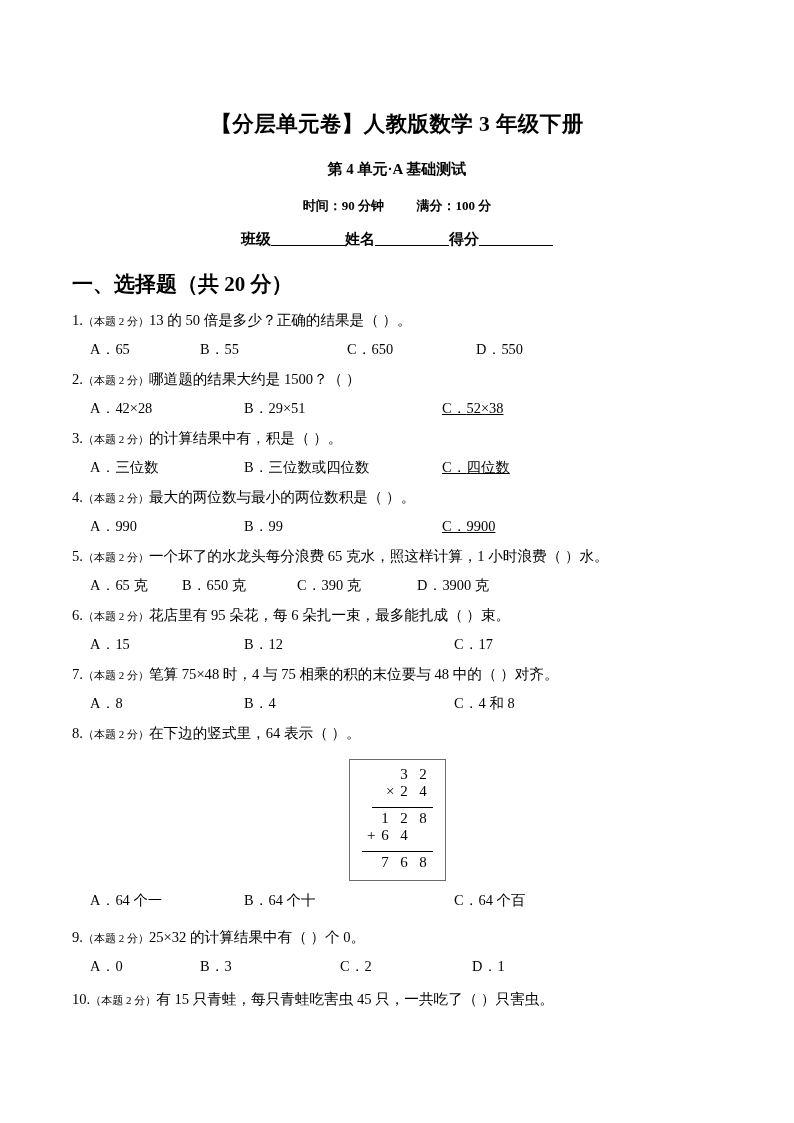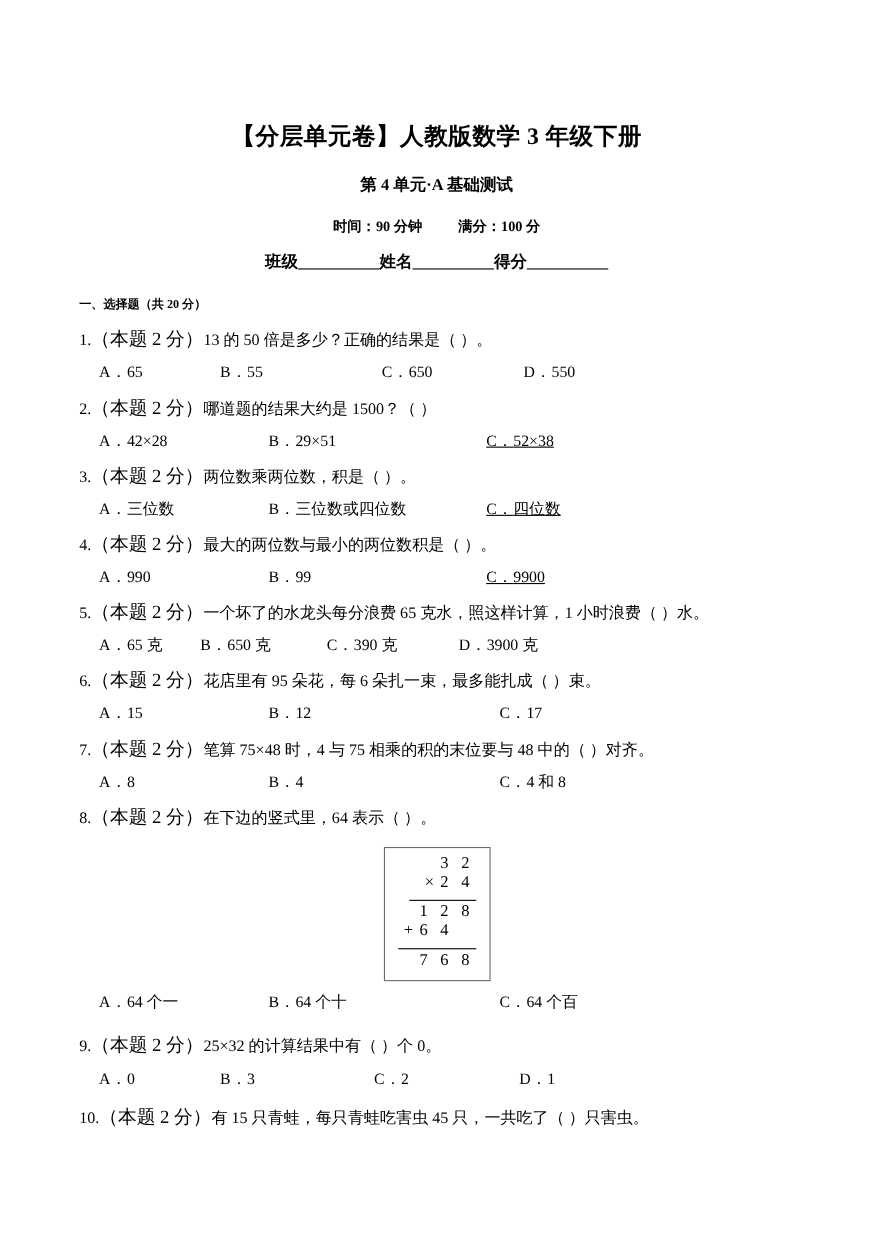"一、选择题（共 20 分）" .section-heading { font-size: 11px -> 21px }
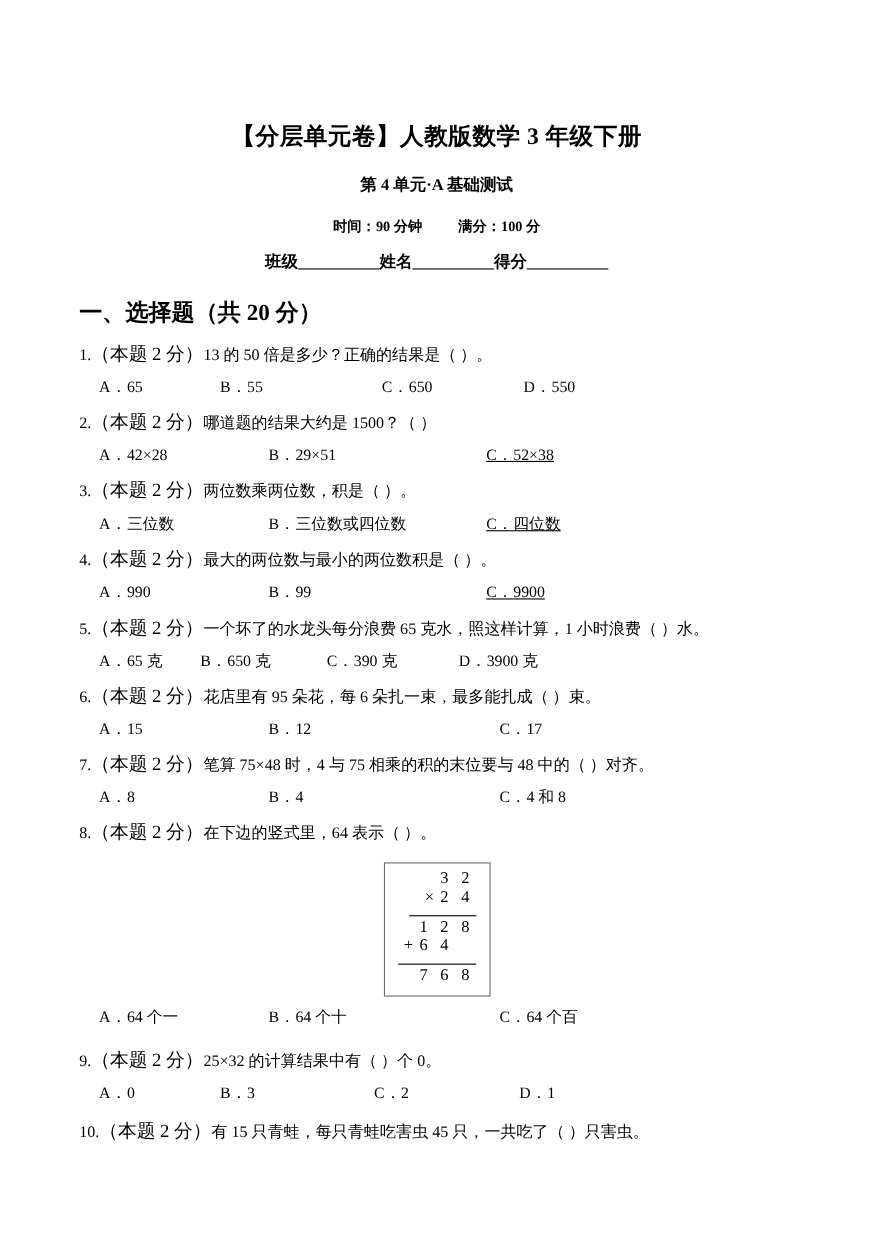"（本题 2 分）" .q-stem .pts { font-size: 17px -> 11px }
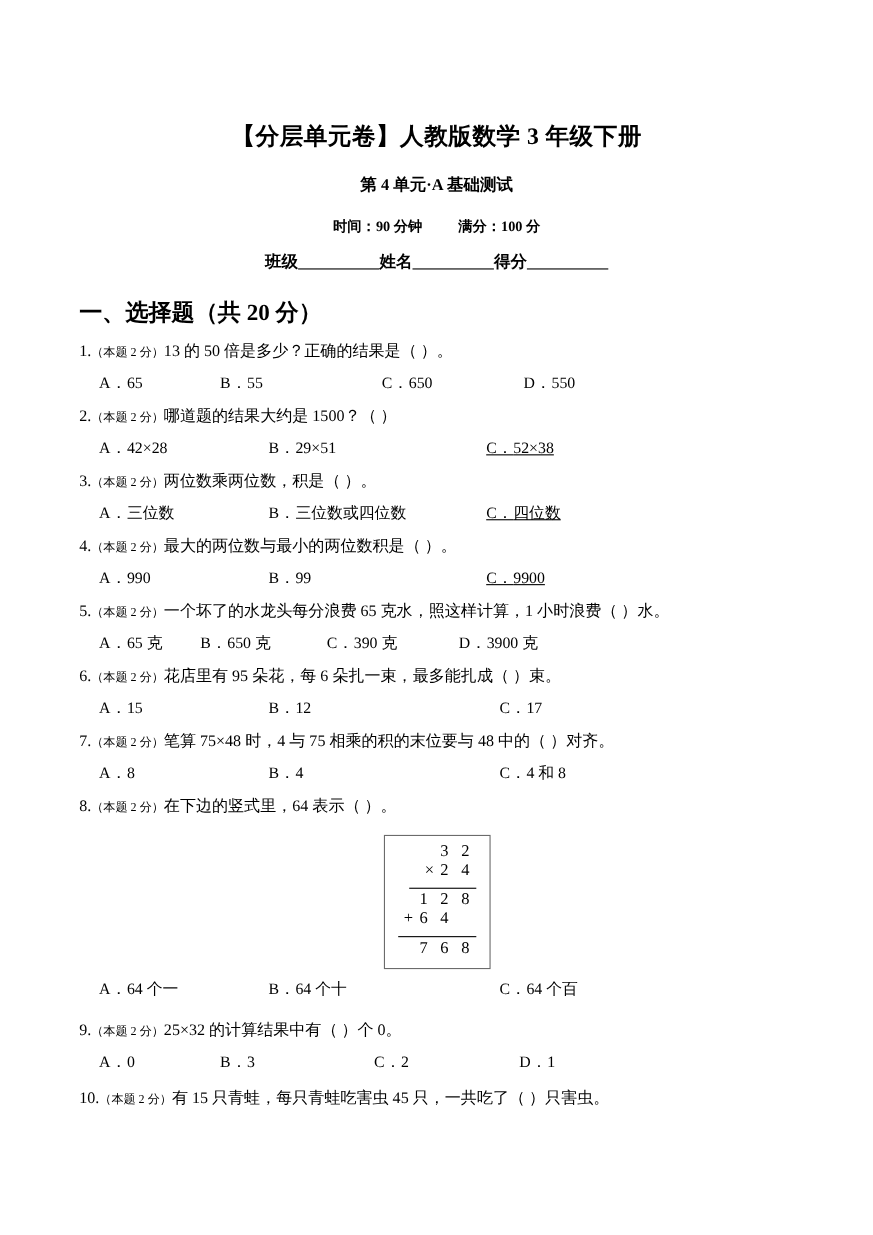"两位数乘两位数，积是（ ）。" span { text: 两位数乘两位数 -> 的计算结果中有 }
